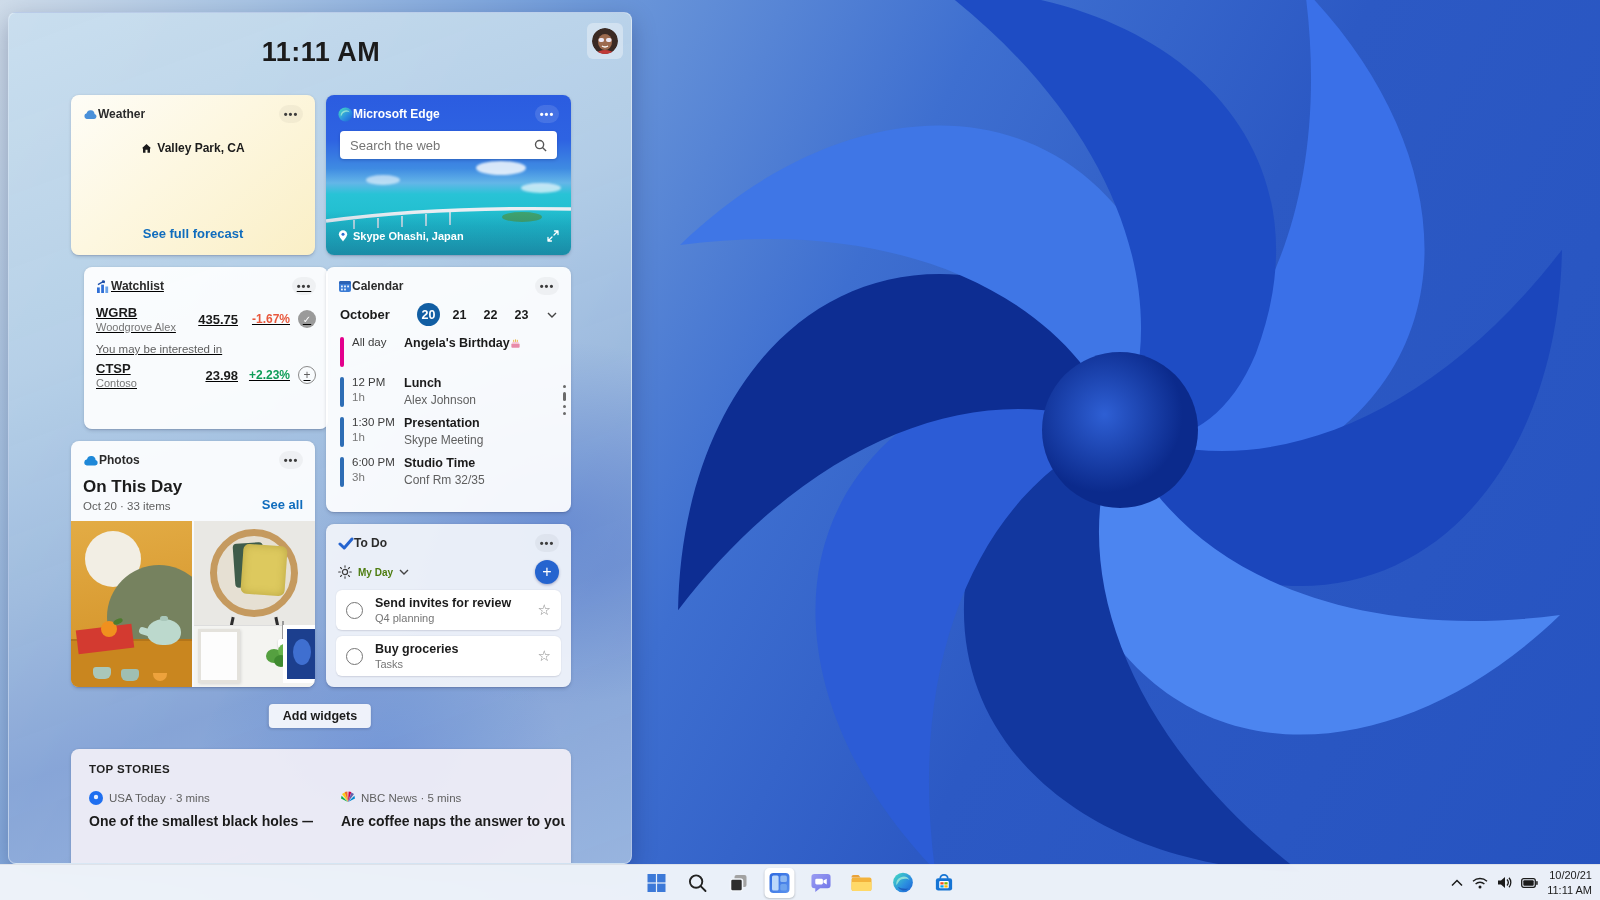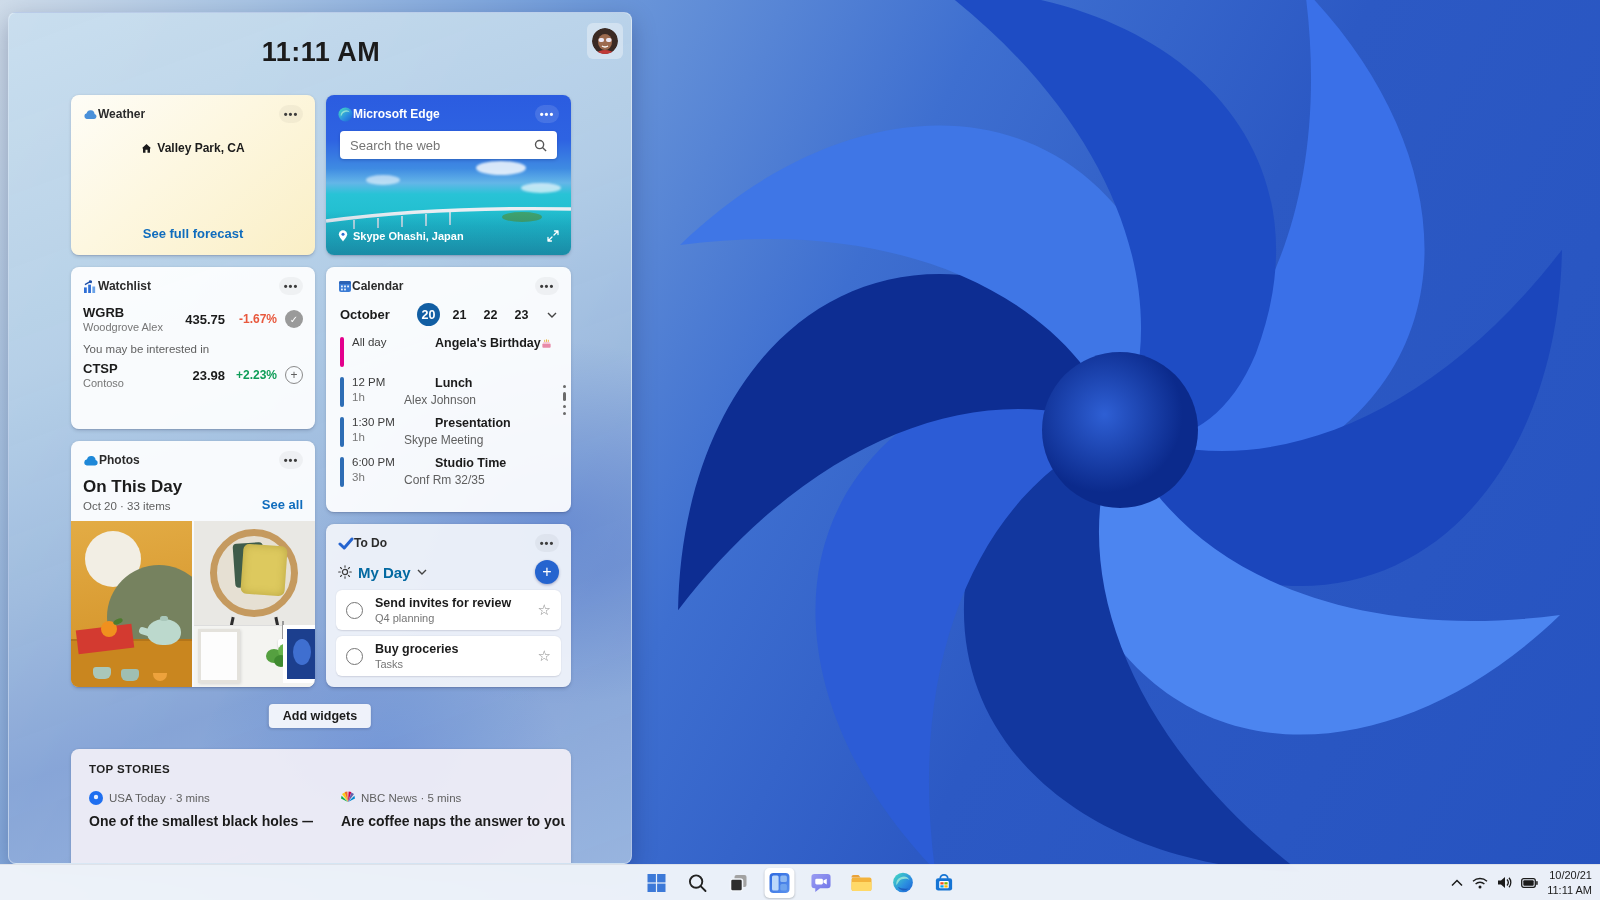"Watchlist" .watchlist { left: 62px -> 75px; text-decoration: none -> underline }
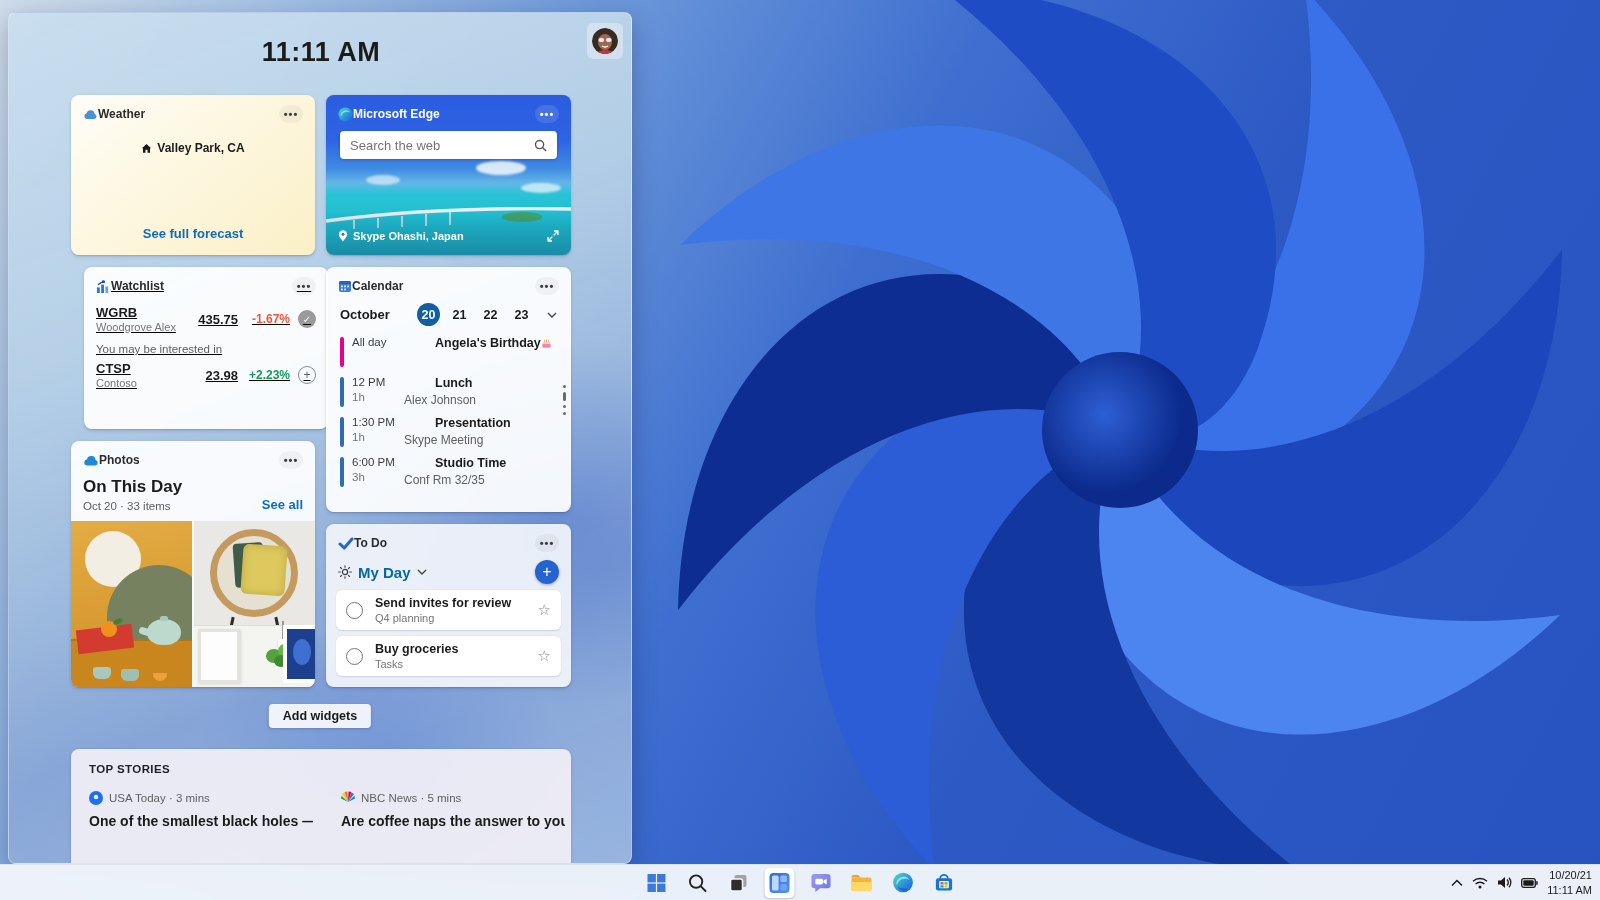"Angela's Birthday" .ev-title { margin-left: 31px -> none }
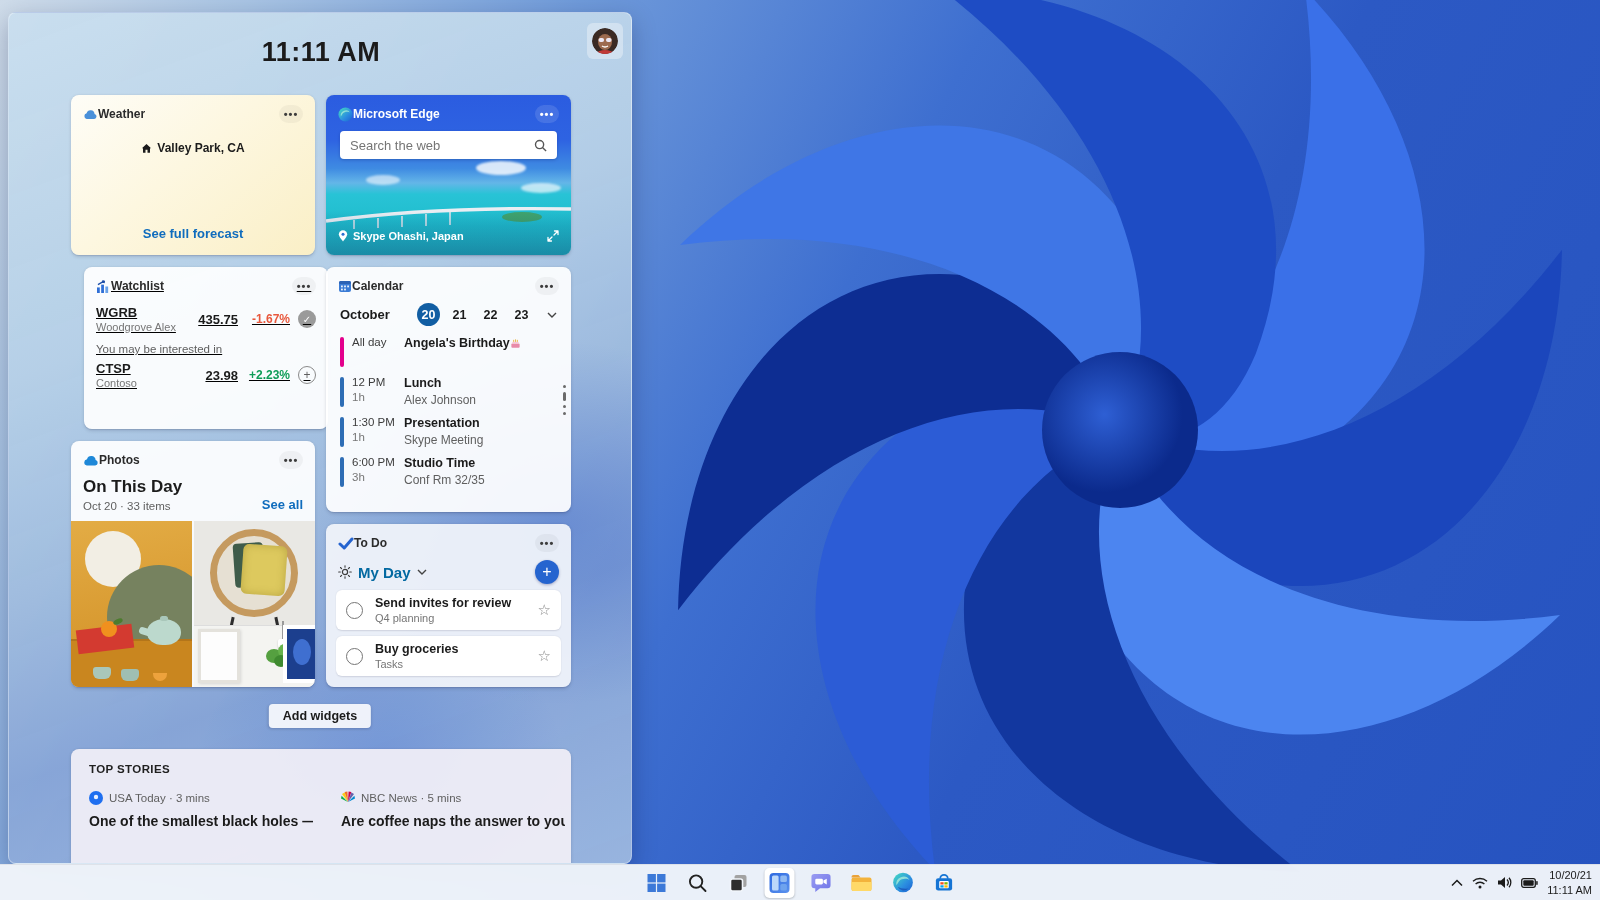"My Day" .myday-label { color: #0369a1 -> #4d7c0f; font-size: 15px -> 10px }
